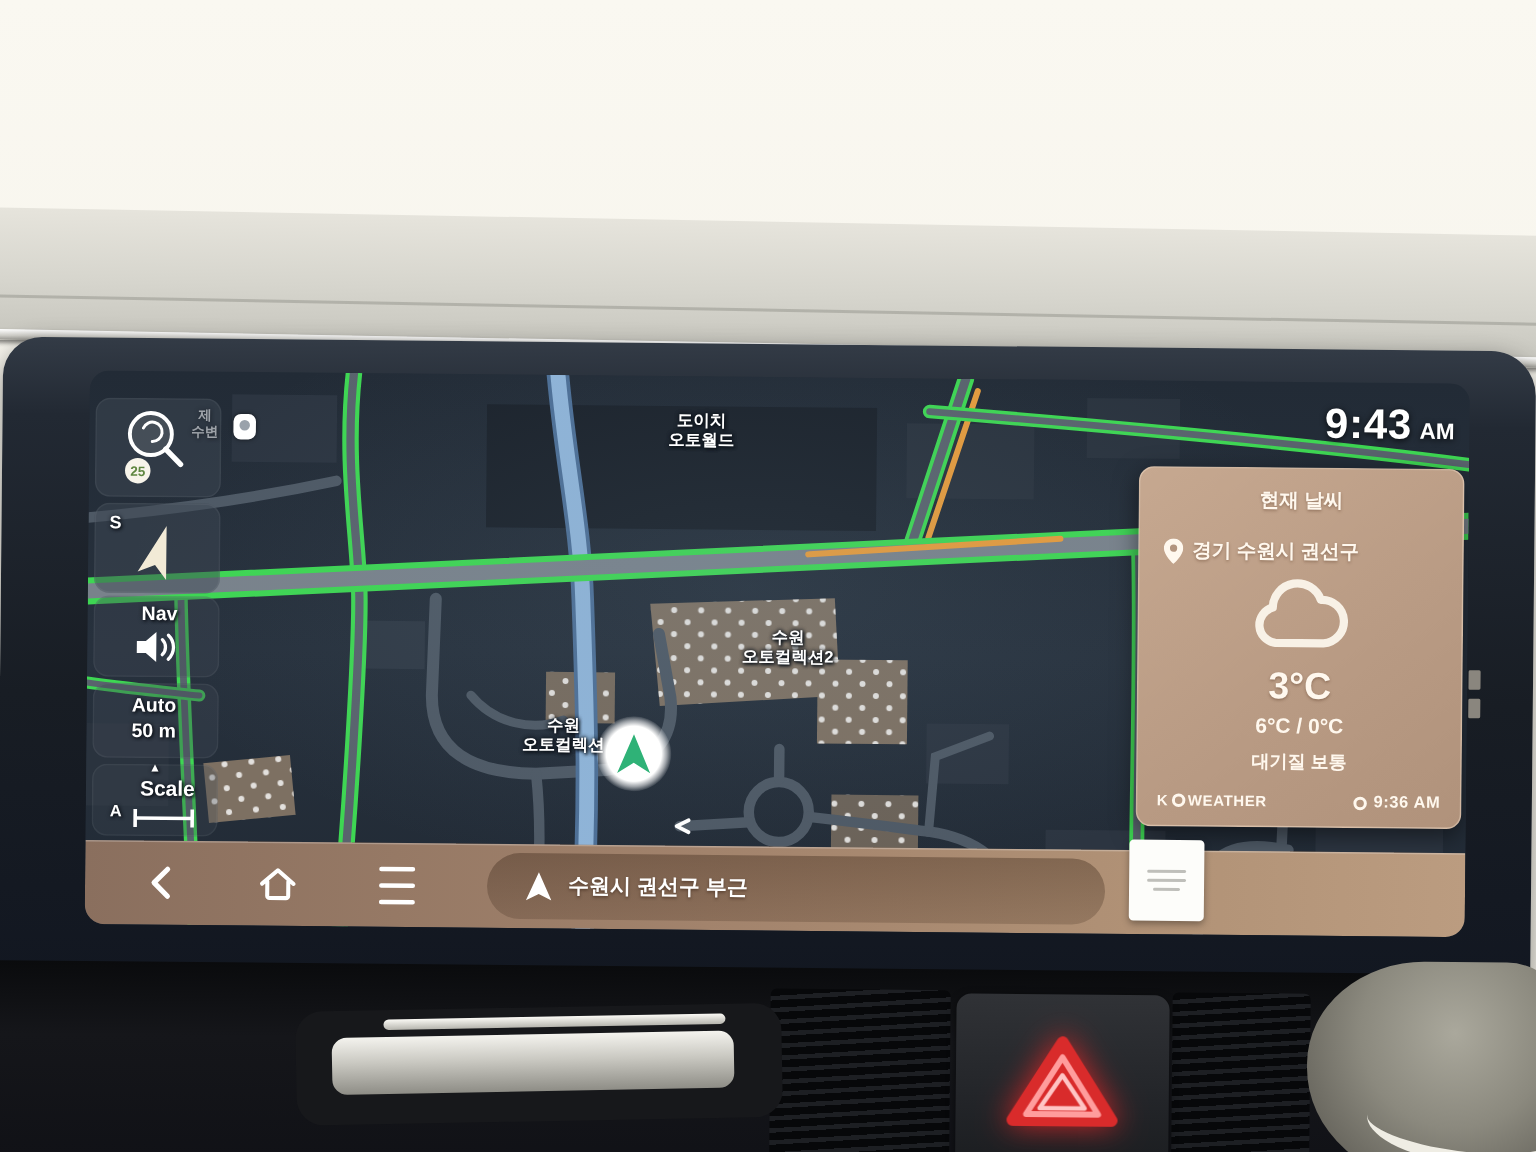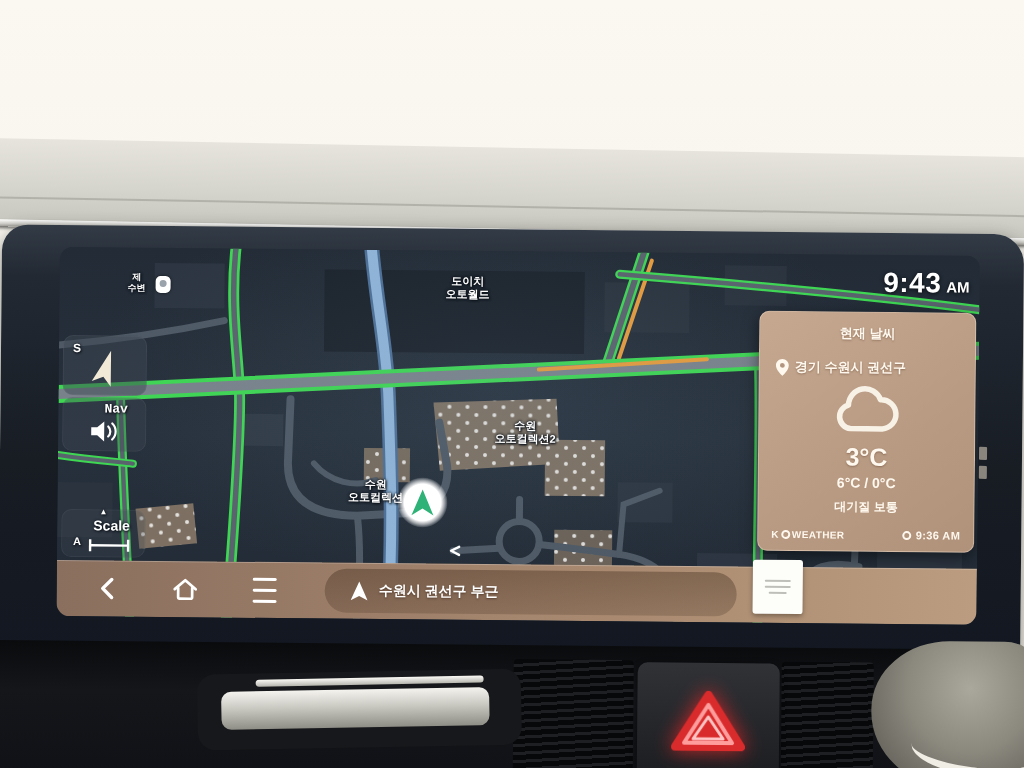"25" div.side-btn { html: none -> <div> <svg> <circle></circle> <path></path> <line></line> </svg> <span>25</span> </div> }
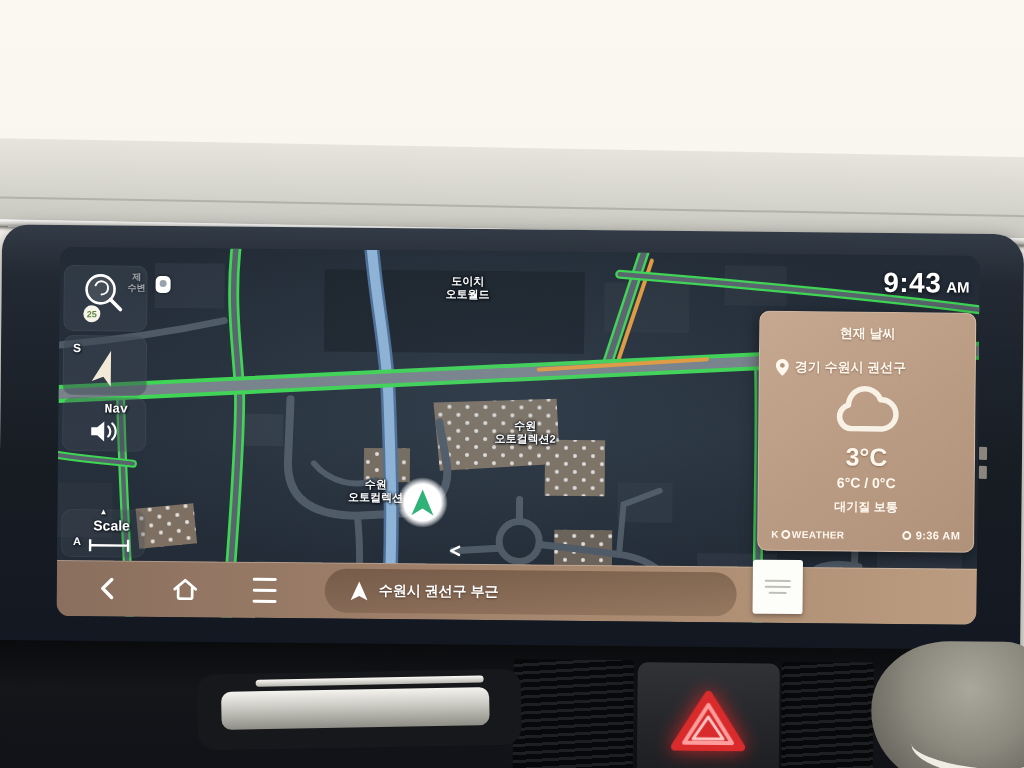"Nav" span.lbl { font-family: Liberation Mono, monospace -> none; left: 42px -> 32px }
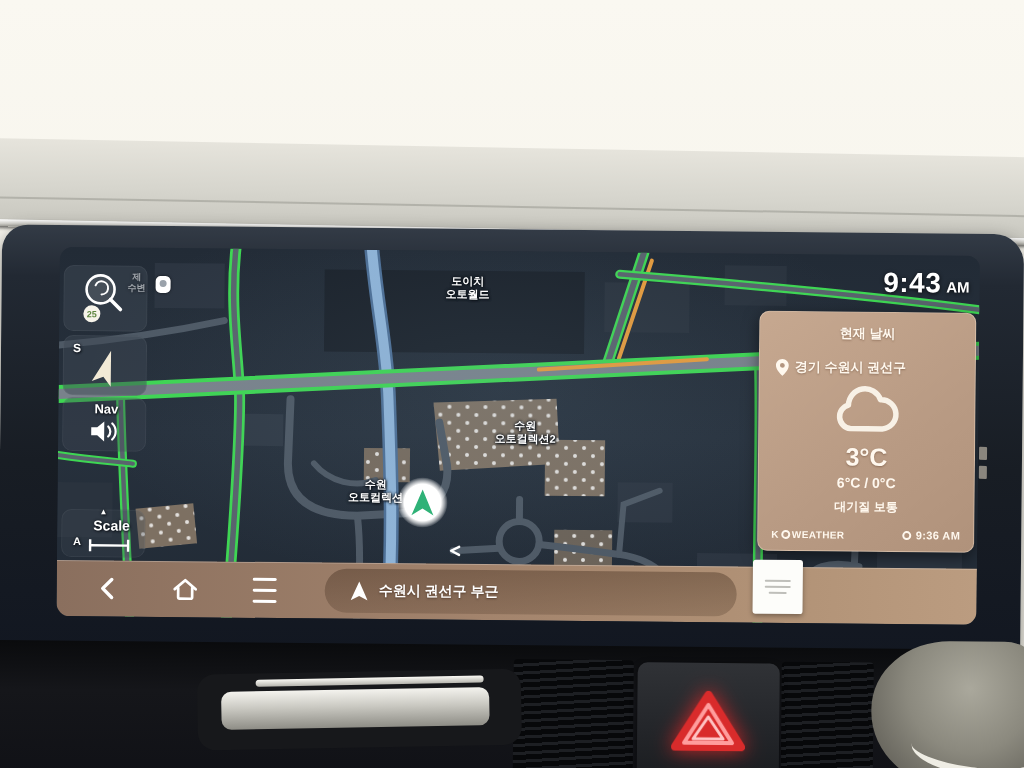"Auto" div.side-btn { html: none -> <div> <div>Auto</div> <div>50 m</div> </div> }
